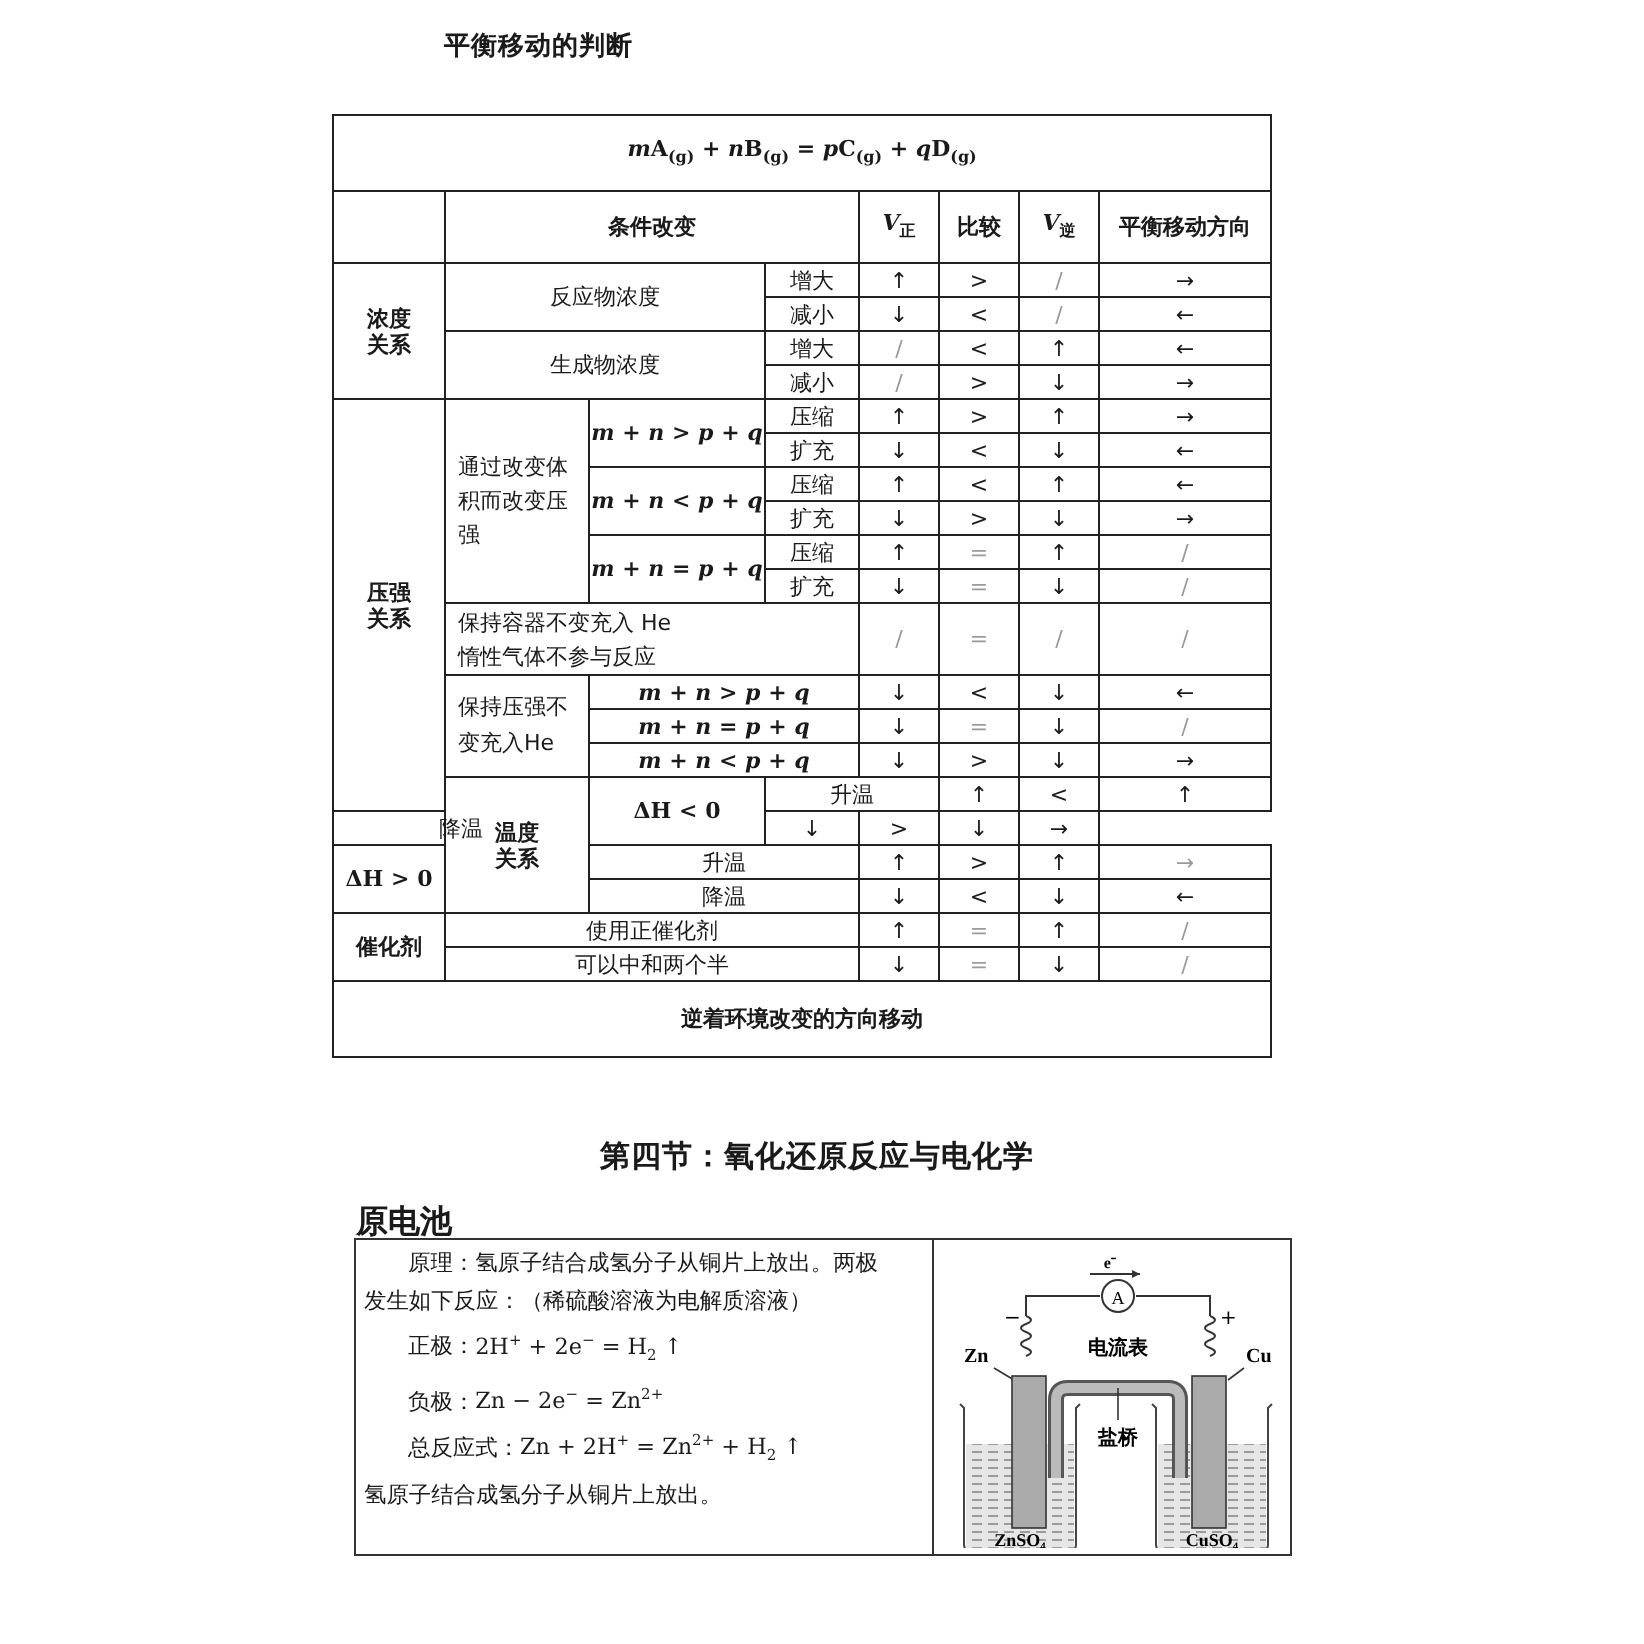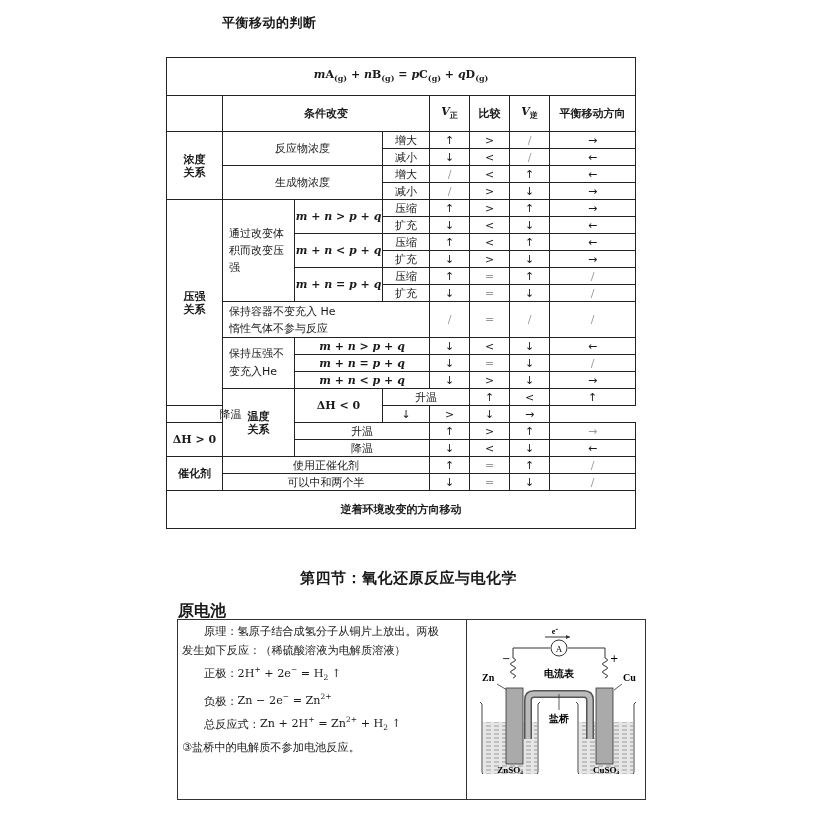"原理：氢原子结合成氢分子从铜片上放出。两极" .box { height: 181px -> 159px }
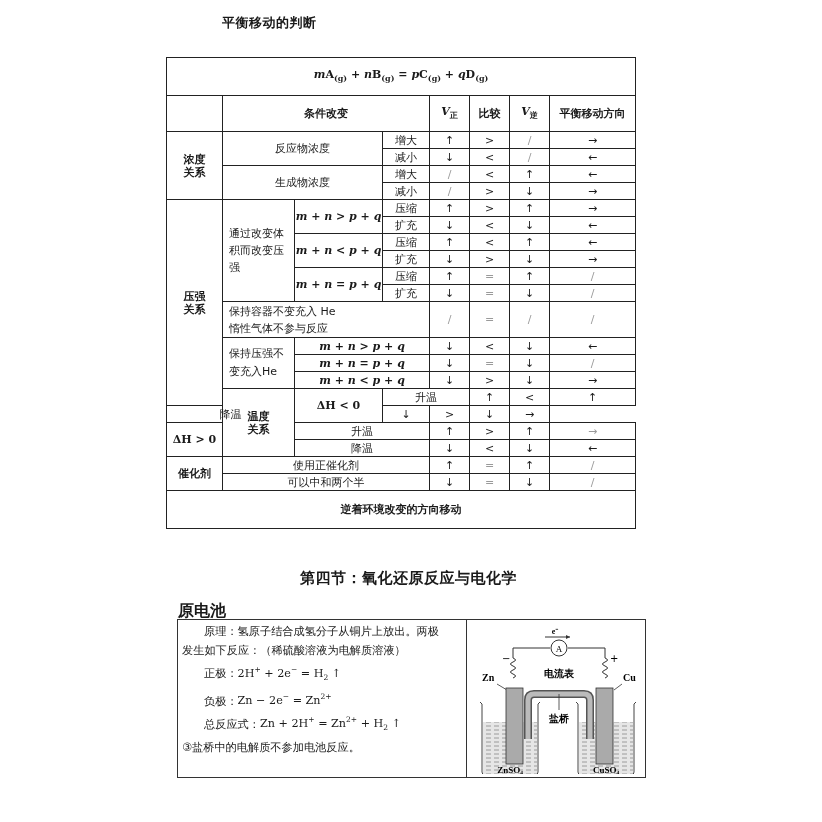"③盐桥中的电解质不参加电池反应。" div { text: ③盐桥中的电解质不参加电池反应 -> 氢原子结合成氢分子从铜片上放出 }
